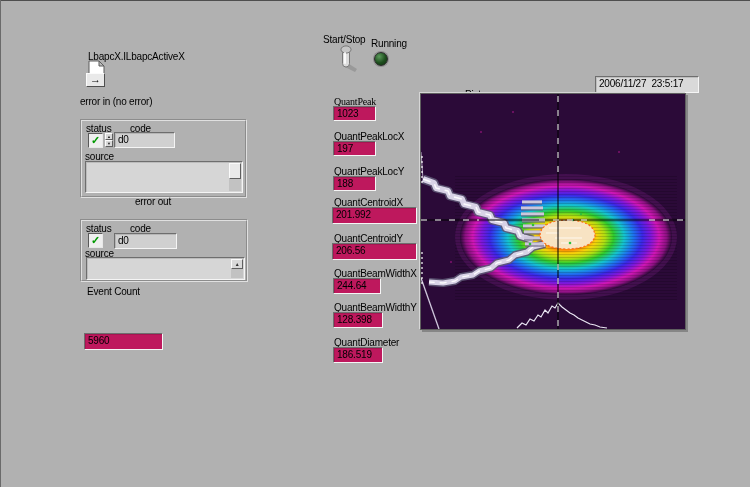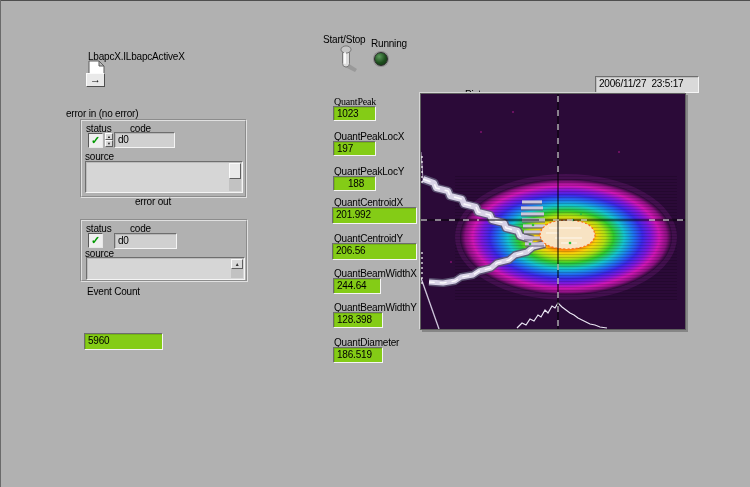"error in (no error)" div.lbl { left: 66px -> 80px; margin-top: 12px -> none }
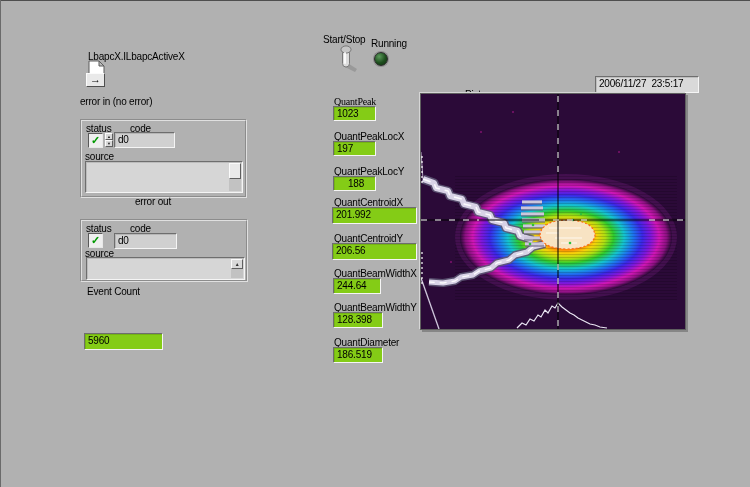"1023" .field { background: #84cc16 -> #be185d }
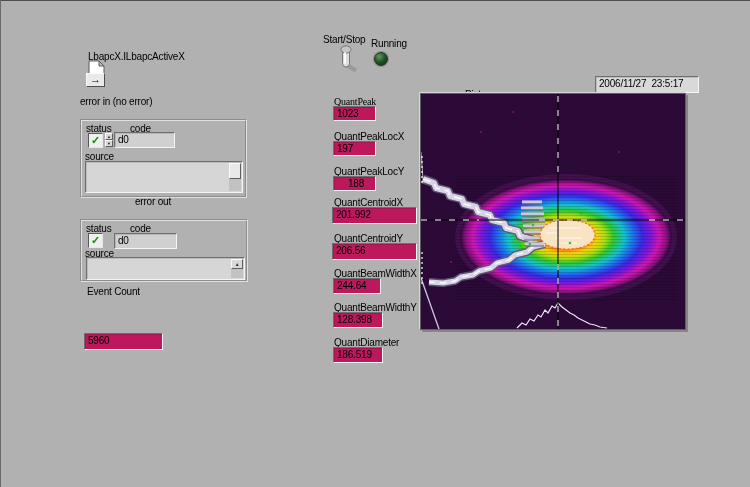"188" div.field { text-align: center -> none }
